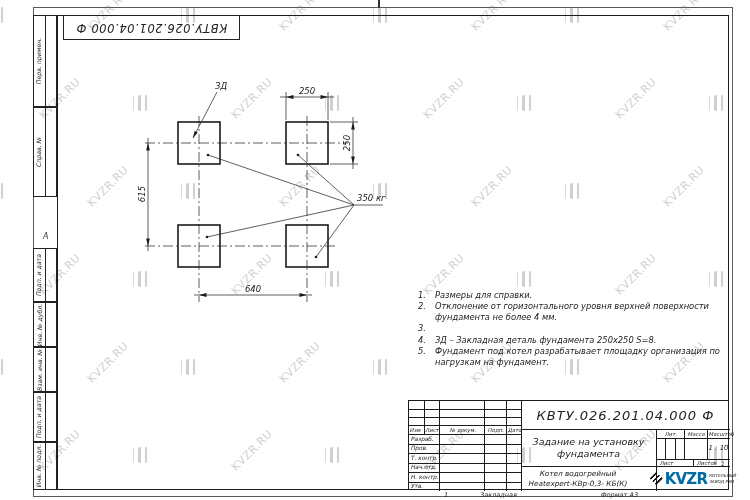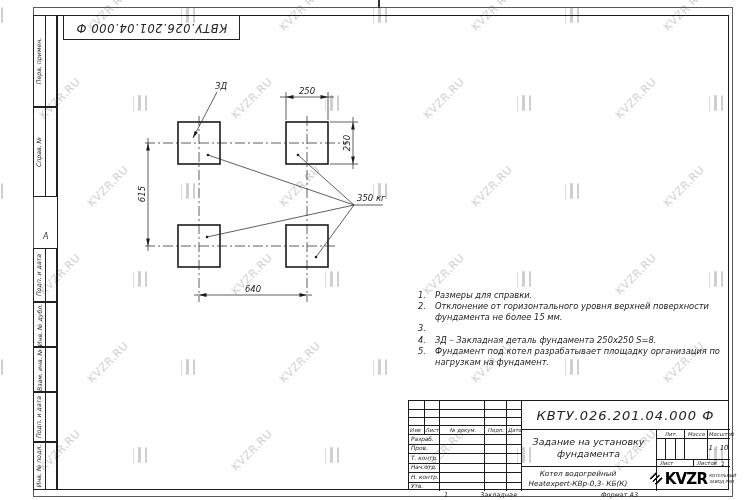"Отклонение от горизонтального уровня" span.note-text { text: 15 -> 4 }
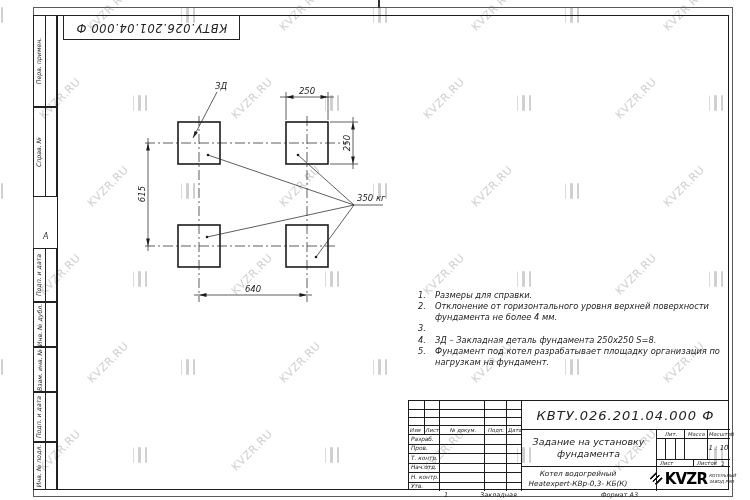"KVZR" .logo-word { color: #000000 -> #0369a1 }
